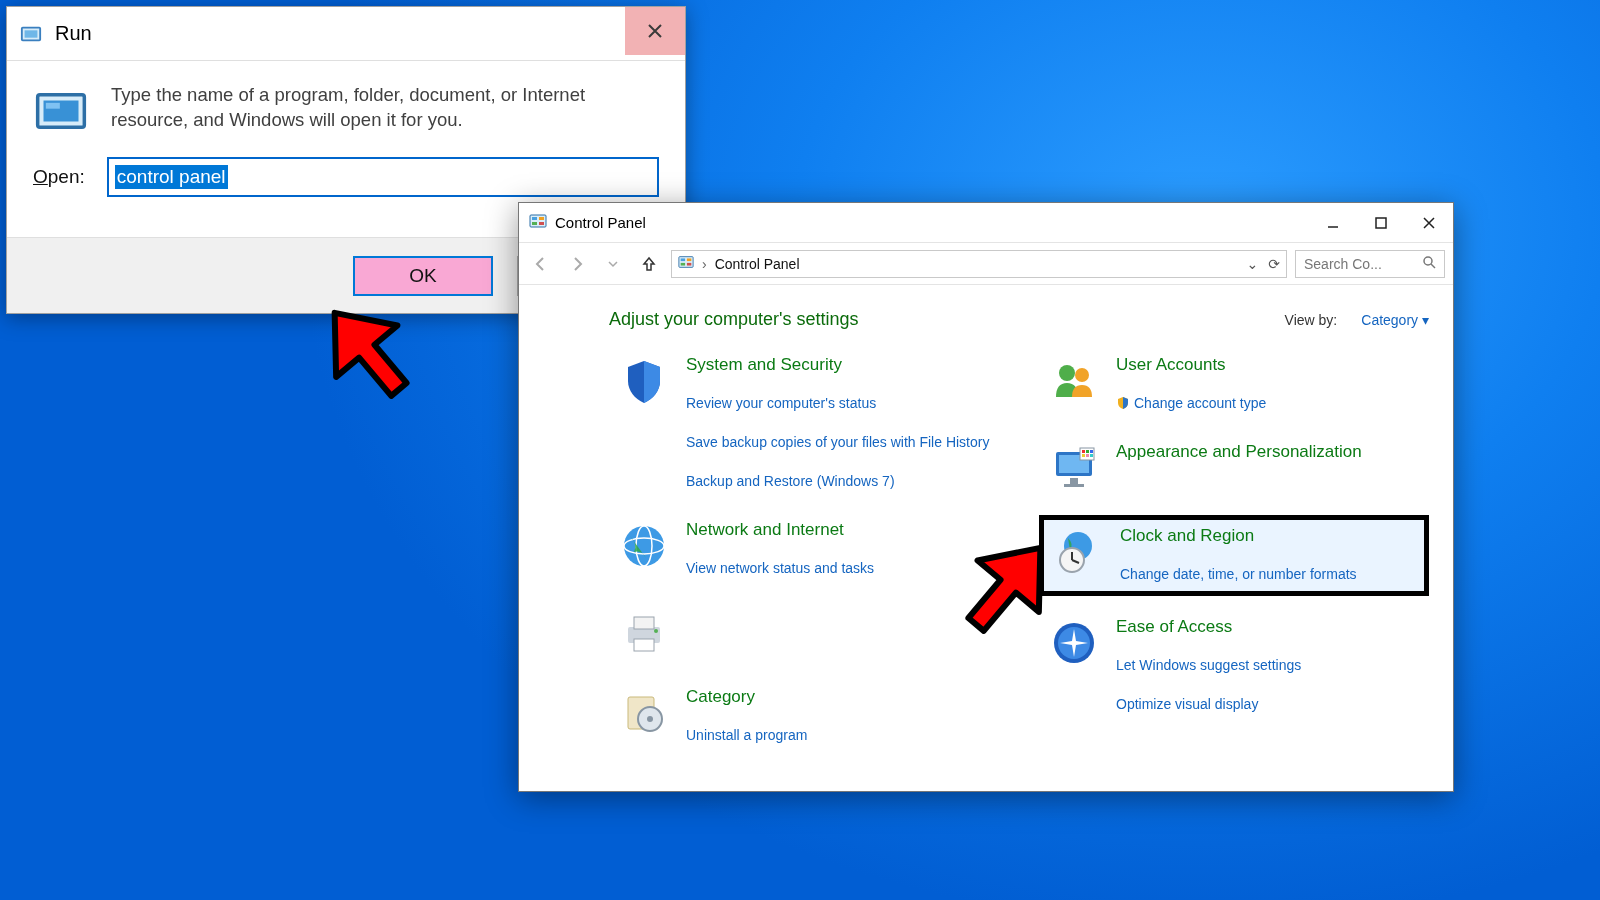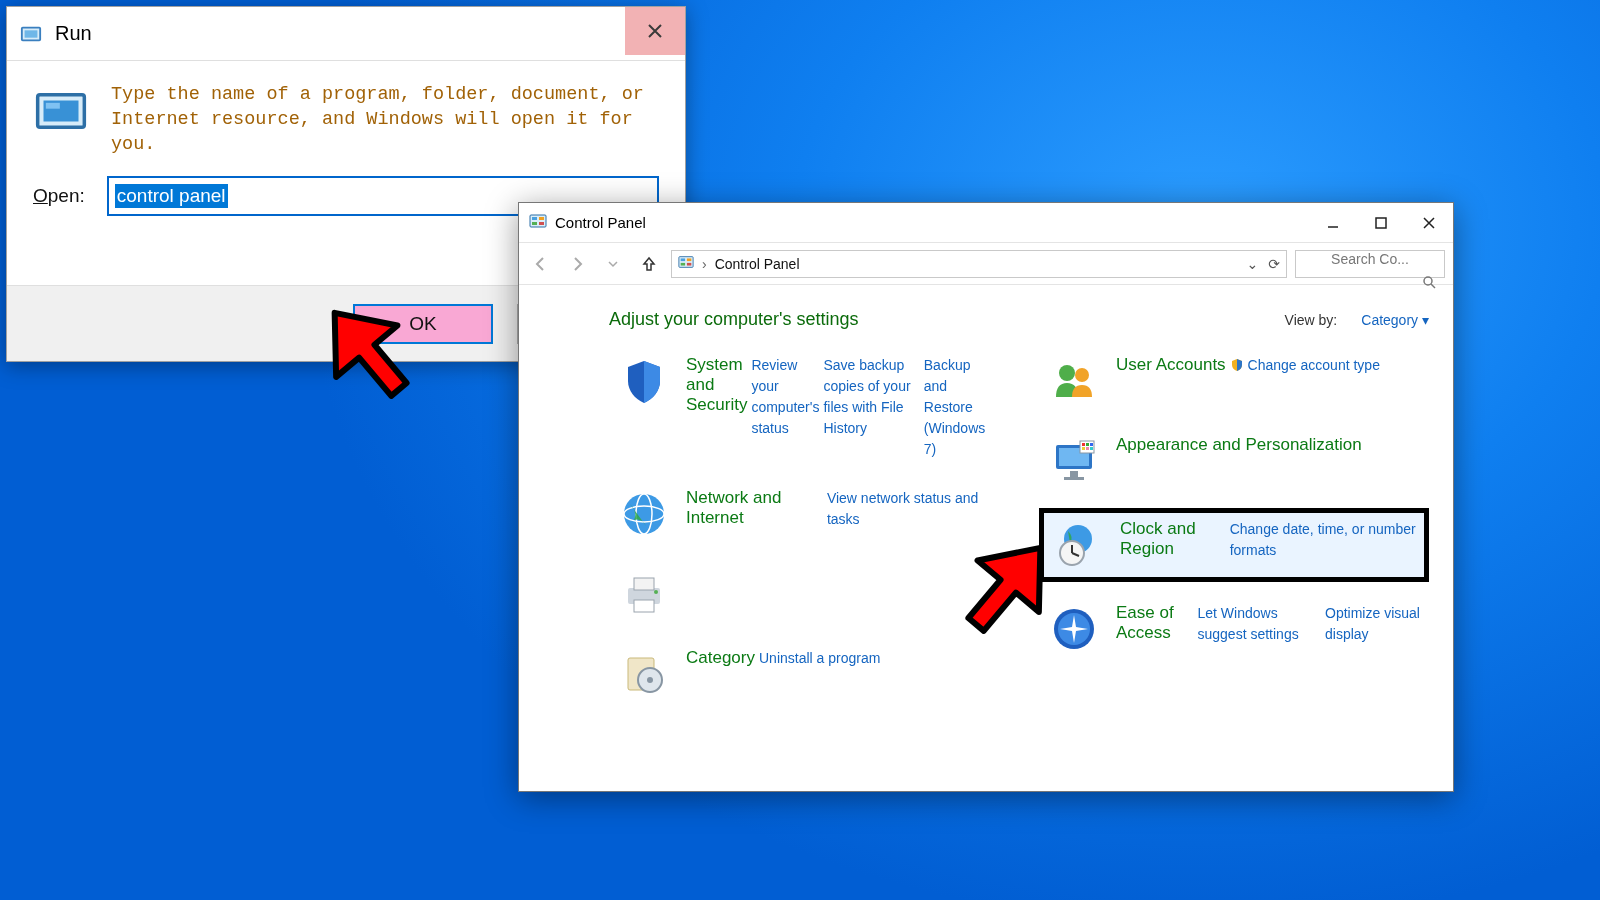"Run" .run-dialog { height: 356px -> 308px }
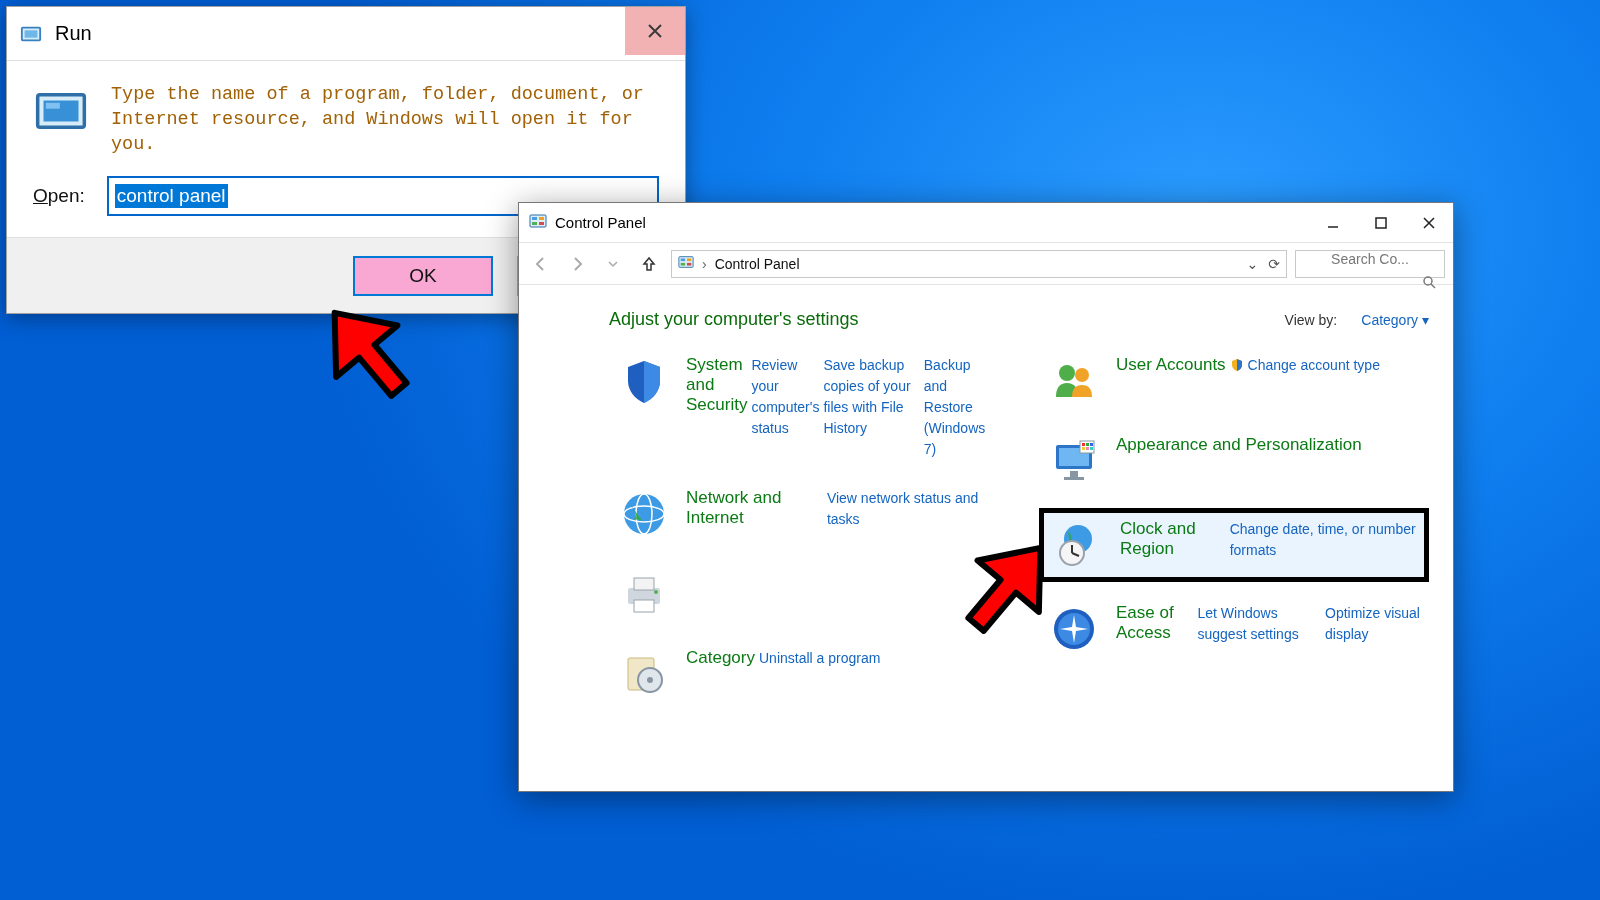"Type the name of a" .run-text { color: #a16207 -> #404040; font-family: Liberation Mono, monospace -> none }
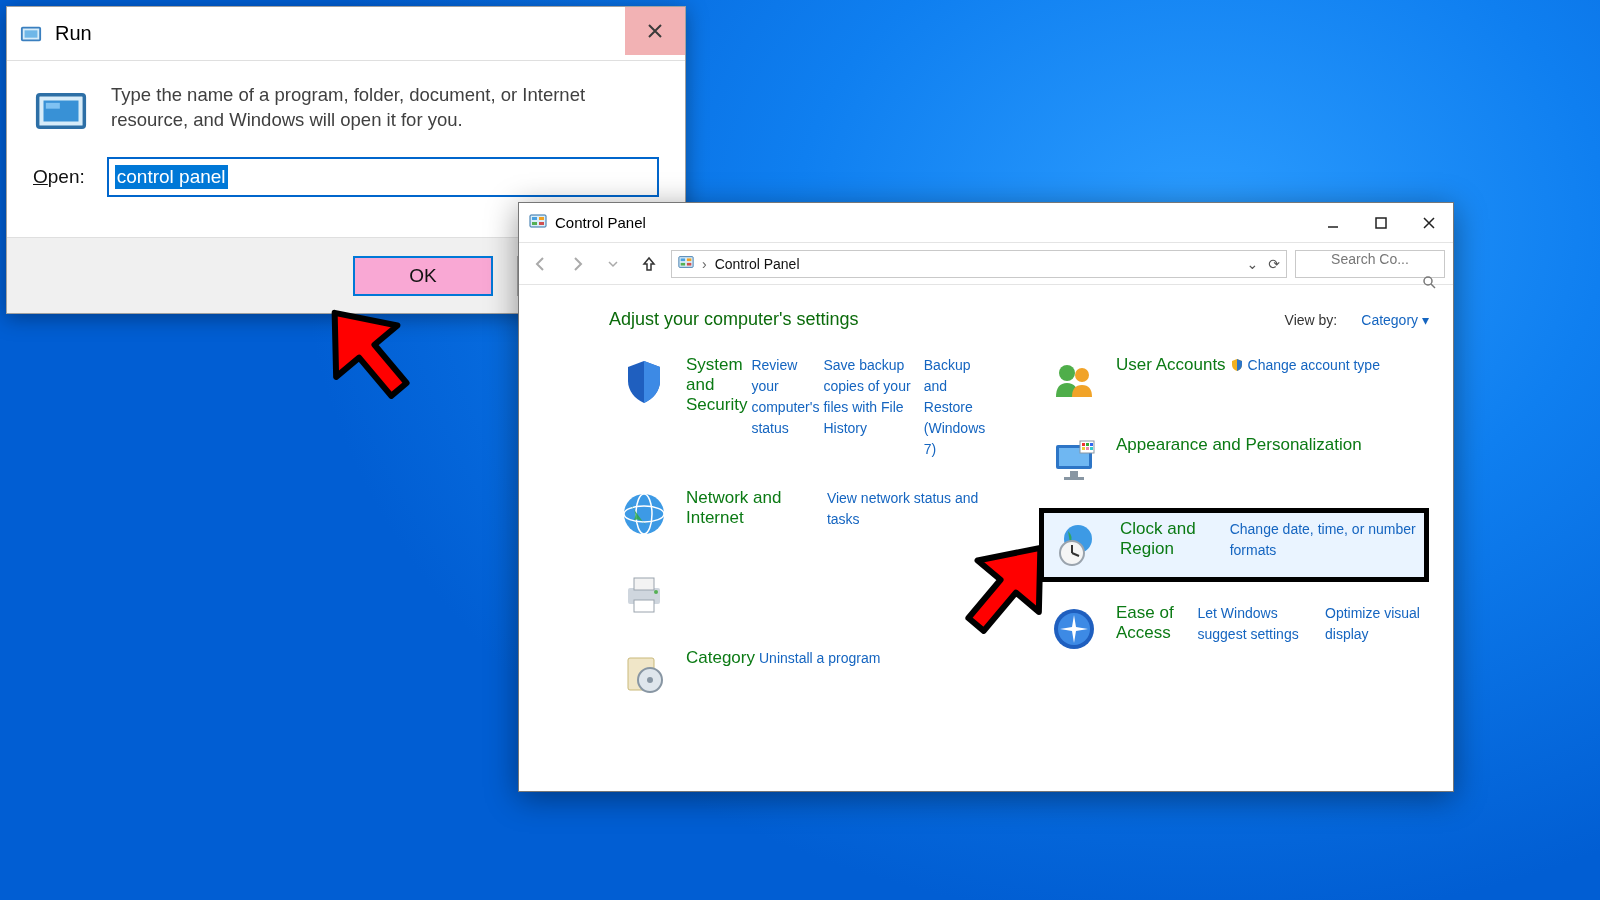"Search Co..." .search-box { flex-direction: column -> none }
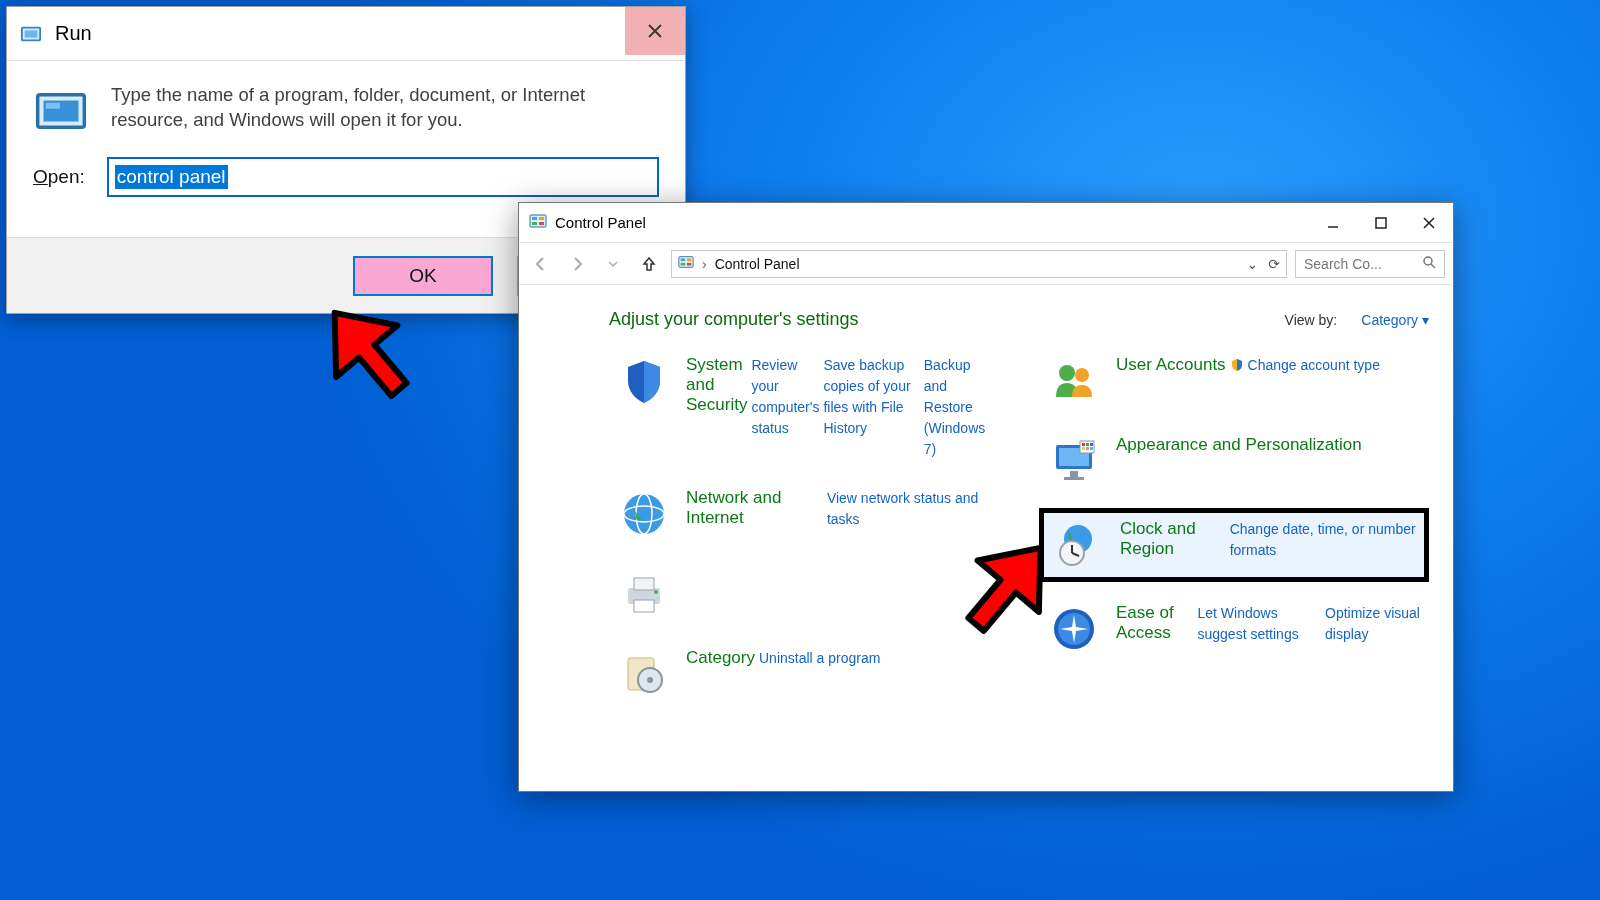"System and Security" .cp-item .tx { flex-direction: row -> column; gap: 4px -> 18px }
